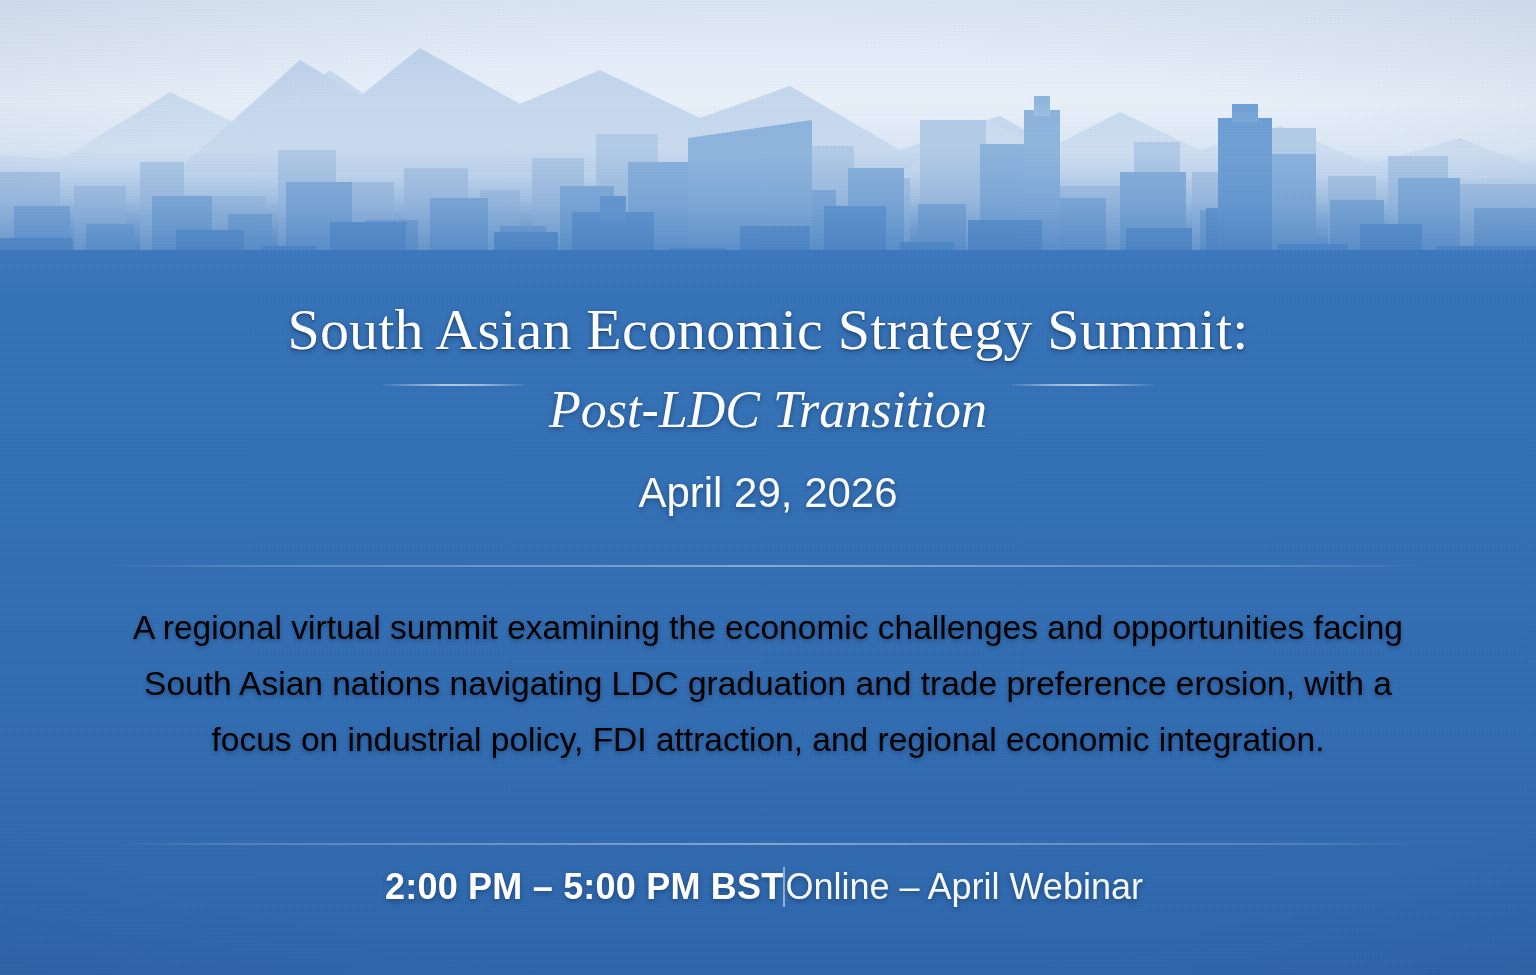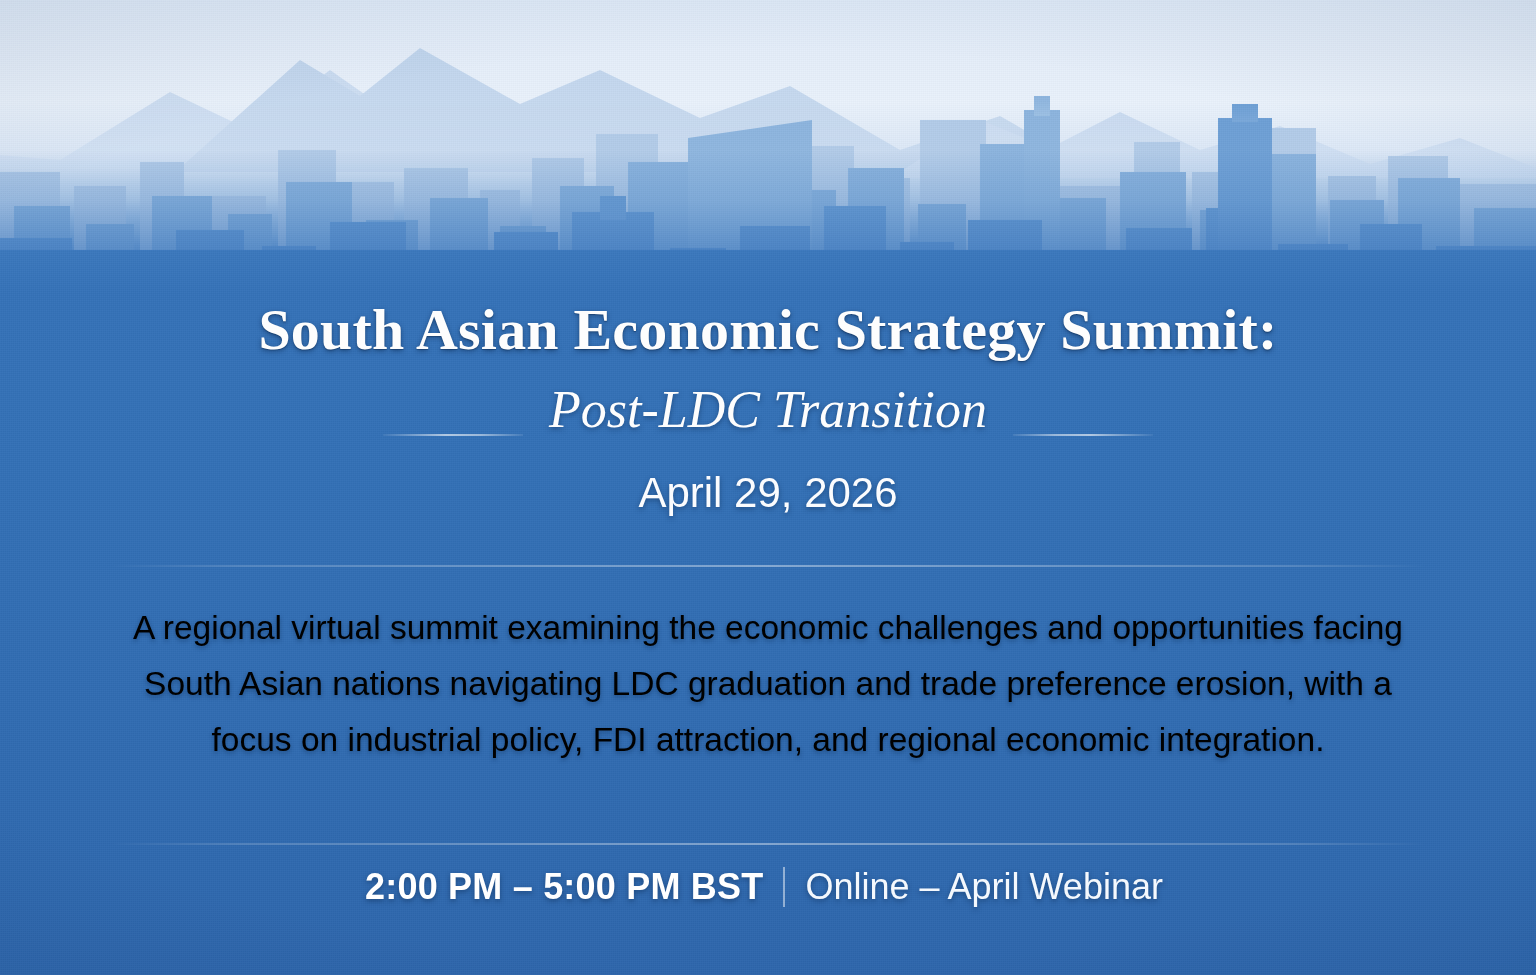"South Asian Economic Strategy Summit:" .title { font-weight: 700 -> 400 }
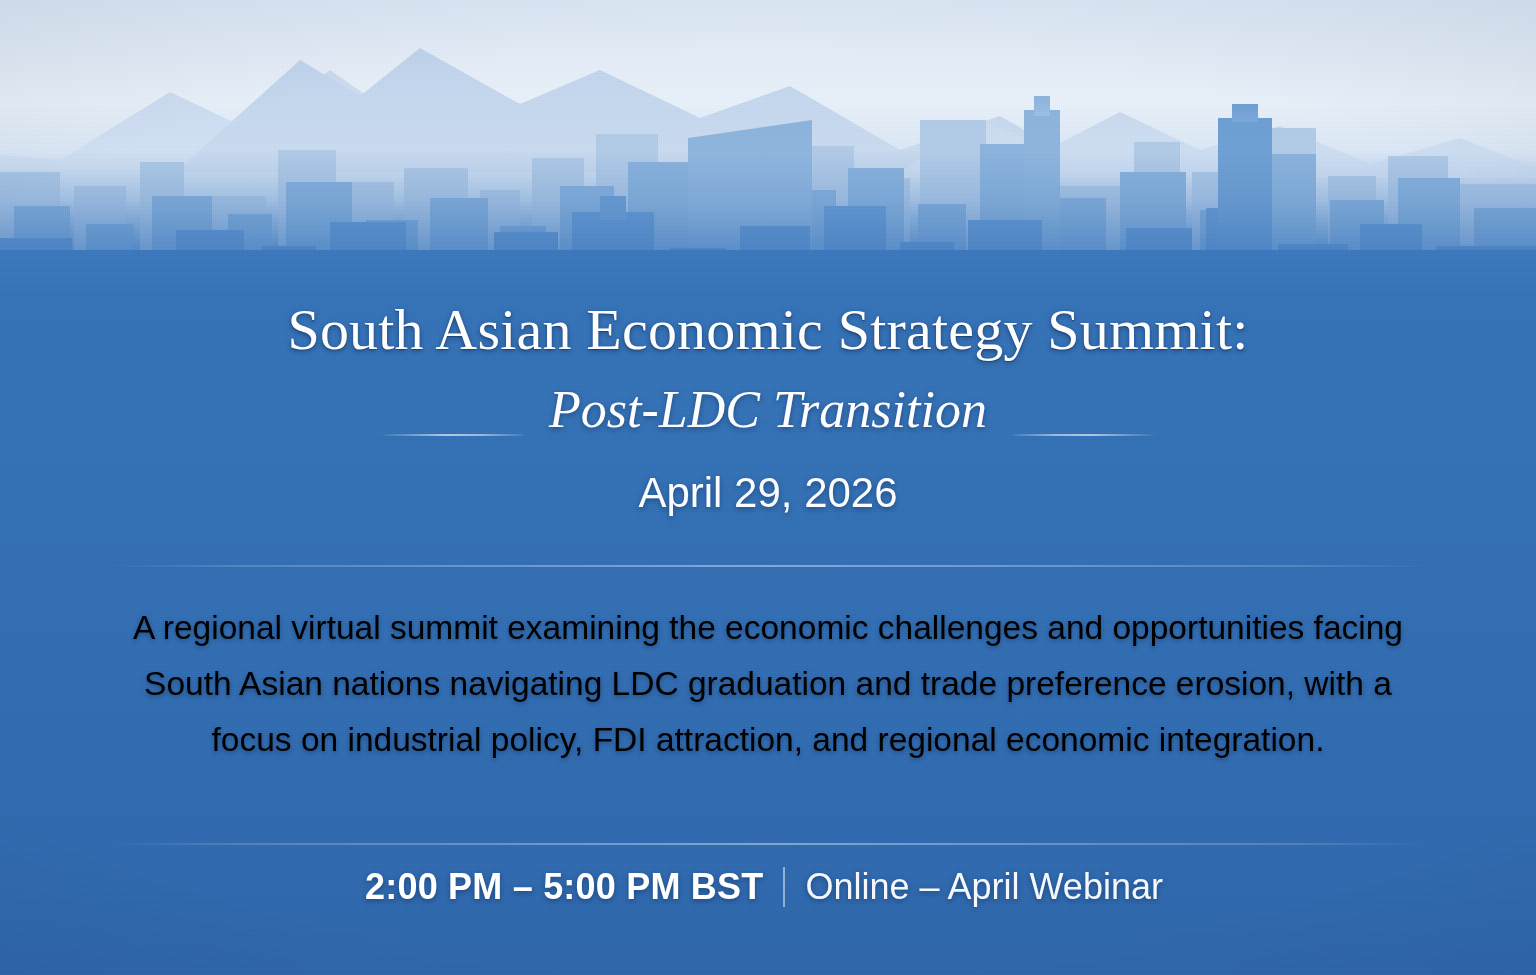"Post-LDC Transition" .subtitle-row { align-items: flex-end -> flex-start }
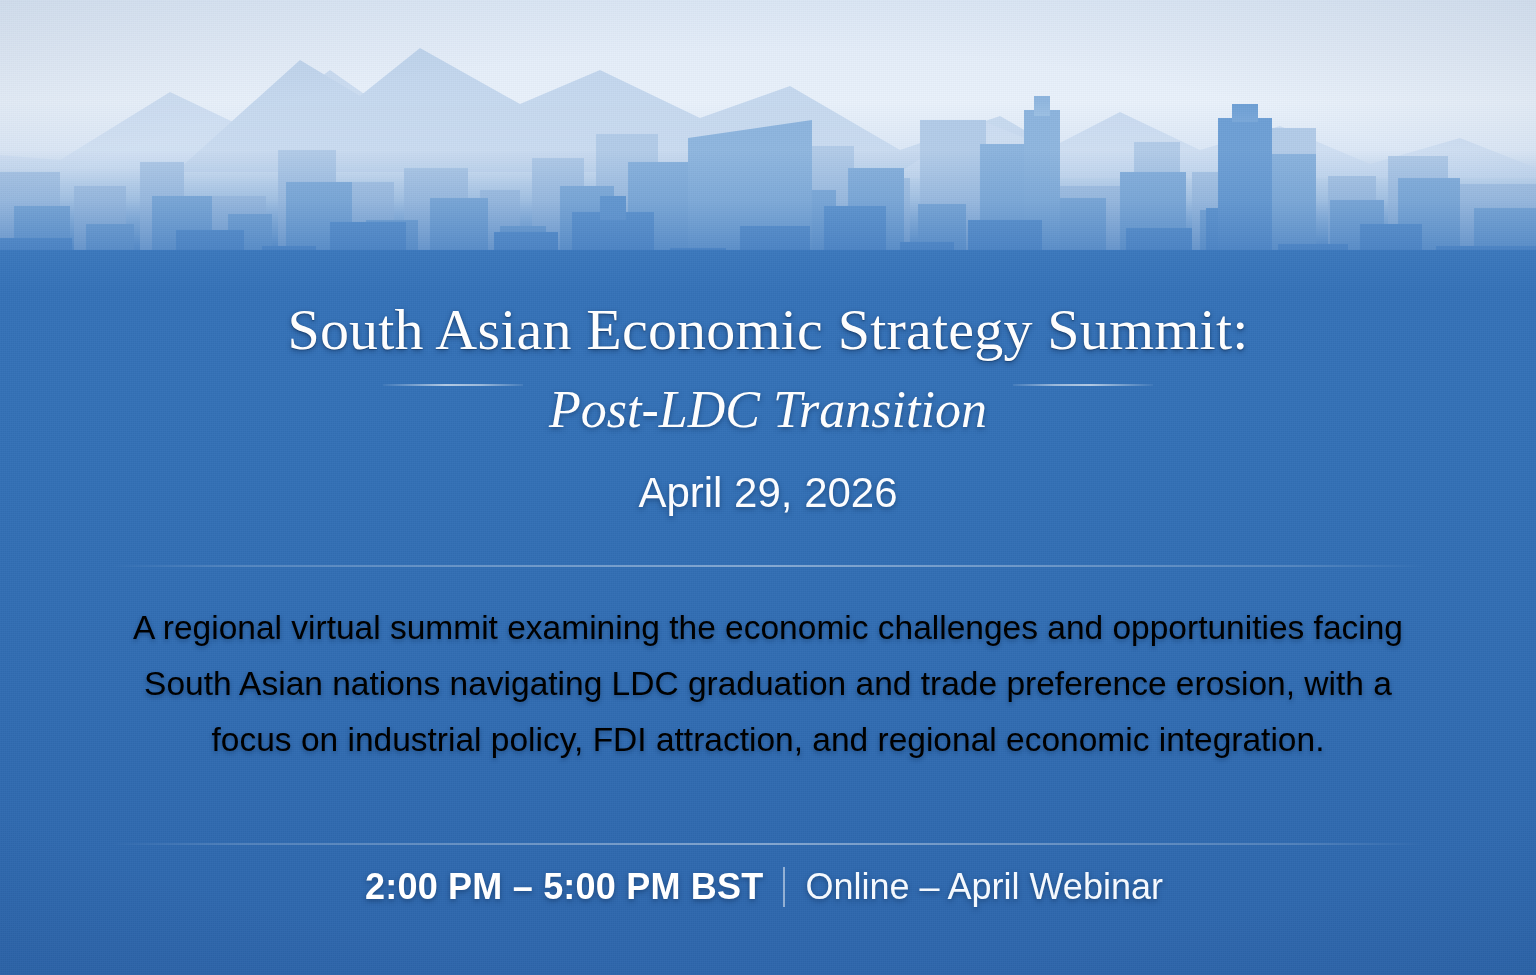"2:00 PM – 5:00 PM" .meta { gap: 20px -> none }
